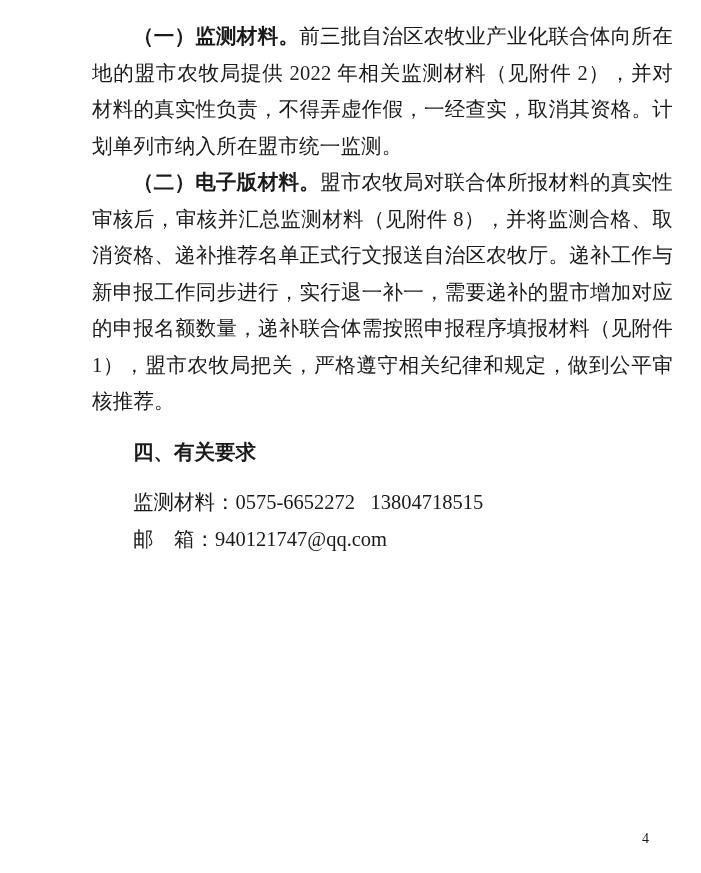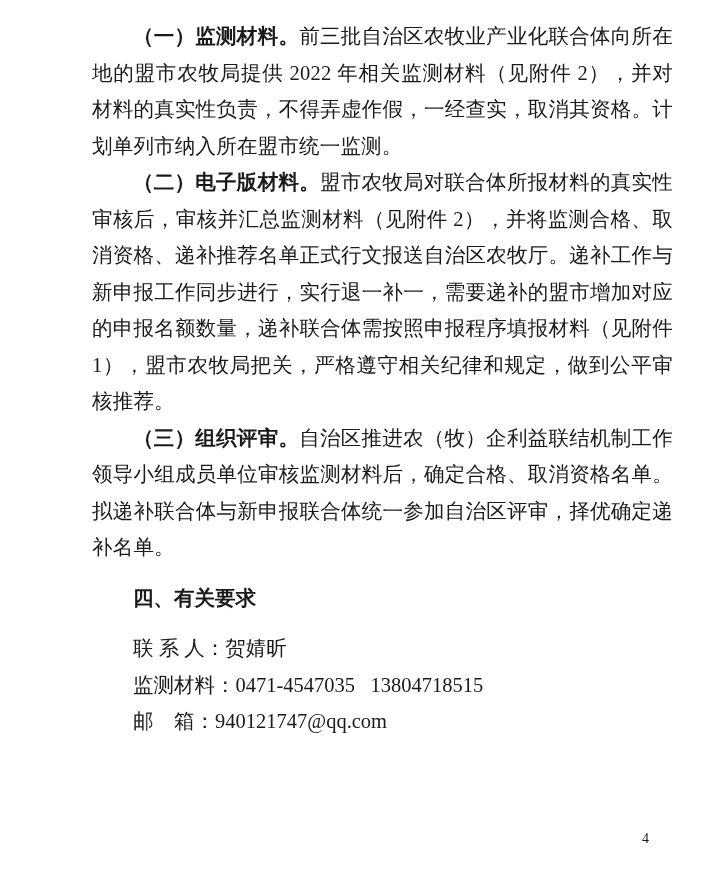"盟市农牧局对联合体所报材料的真实性审核后，审核并汇总监测材料（见附件" span { text: 2 -> 8 }
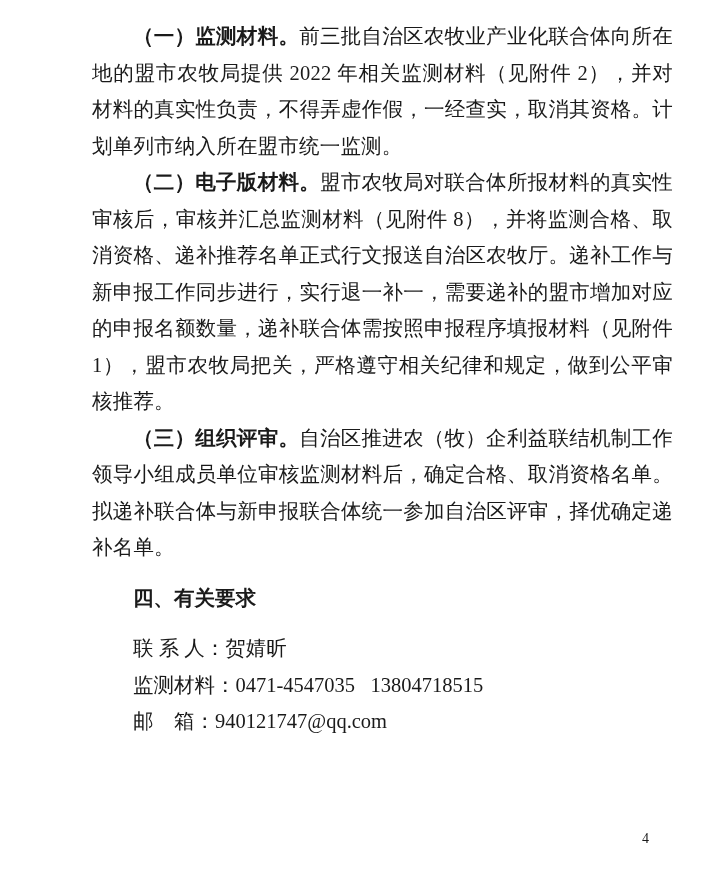"（三）组织评审。自治区推进农（牧）企利益联结机制工作领导小组成员单位审核监测材料" p.para { html: <p> <span>（三）组织评审。</span><span>自治区推进农（牧）企利益联结机制工作领导小组成员单位审核监测材料后，确定合格、取消资格名单。拟递补联合体与新申报联合体统一参加自治区评审，择优确定递补名单。</span> </p> -> none }
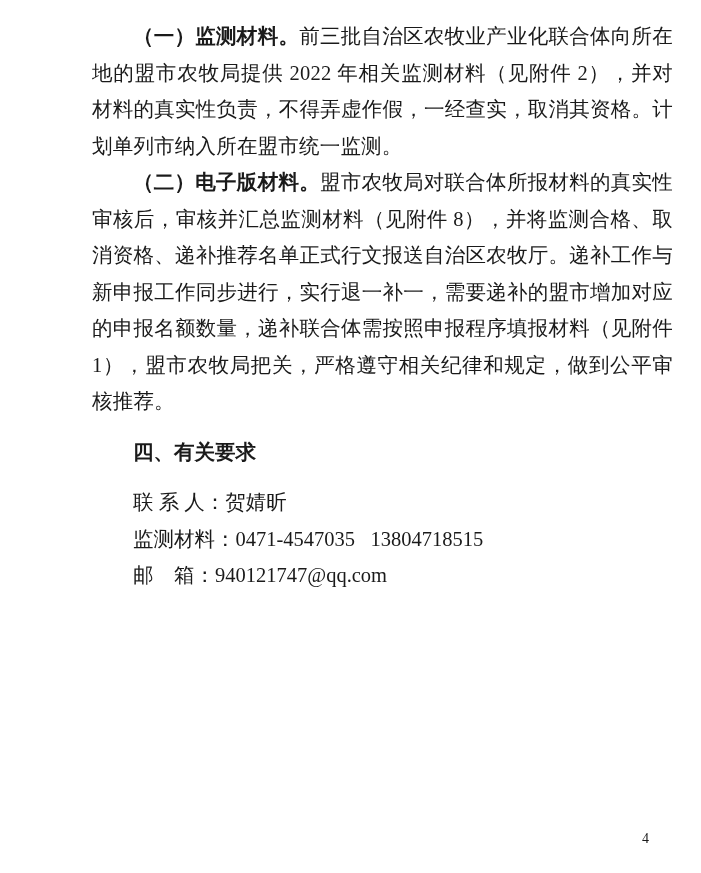"联 系 人：贺婧昕" p.contact { html: <p><span>联 系 人：</span><span>贺婧昕</span></p> -> none }
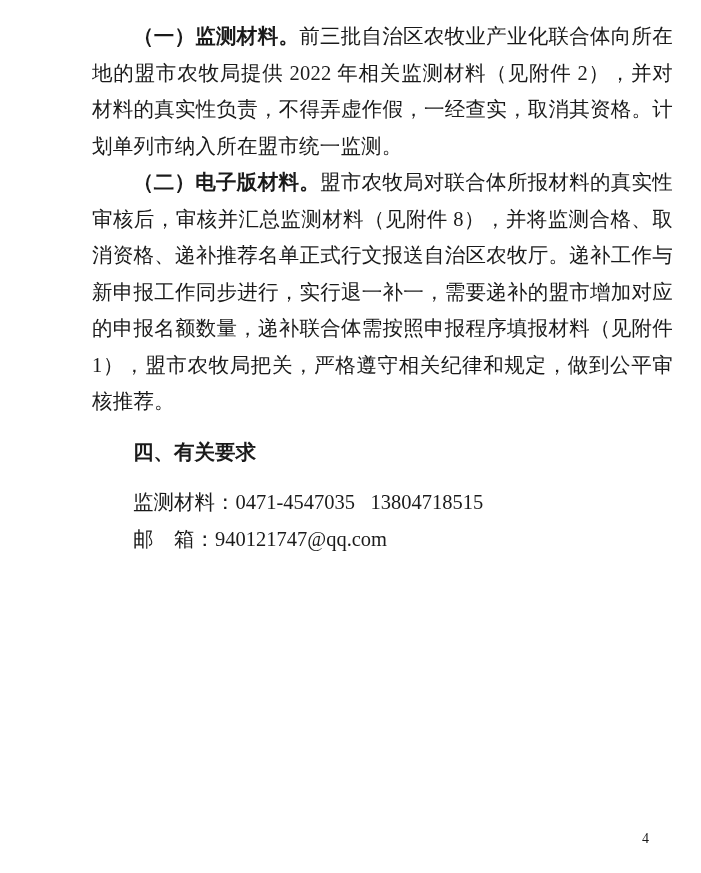"0471-4547035 13804718515" span { text: 0471-4547035 -> 0575-6652272 }
